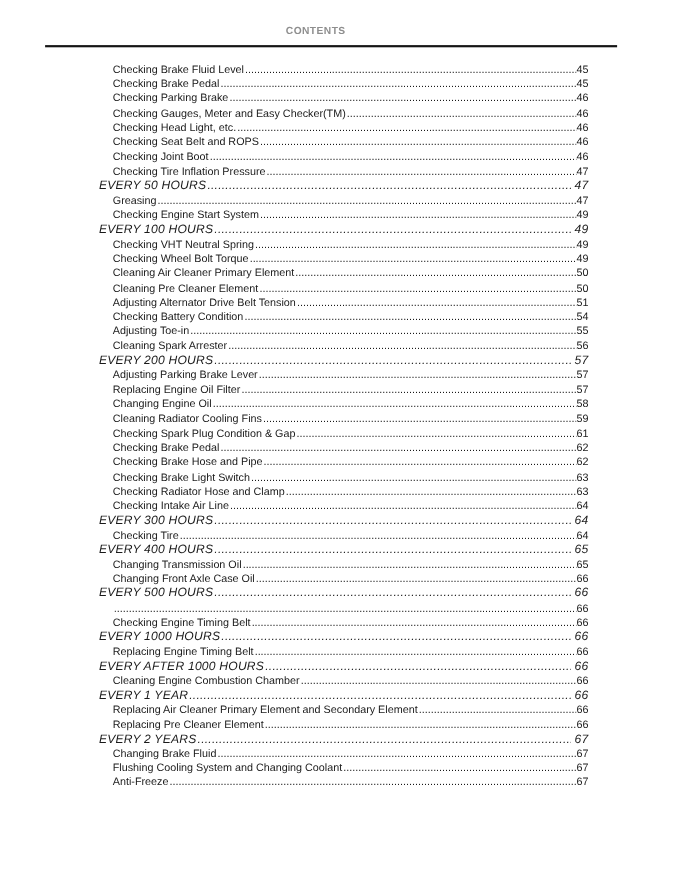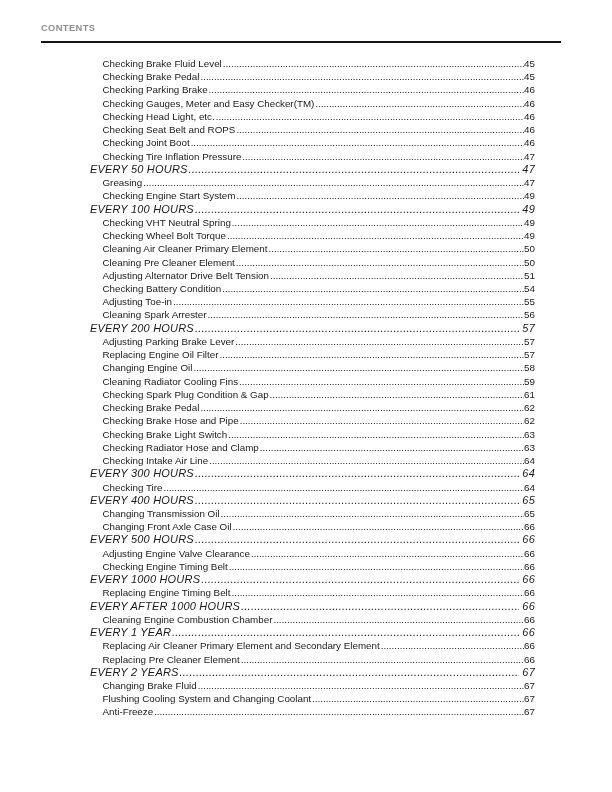"CONTENTS" .running-header { text-align: left -> center }
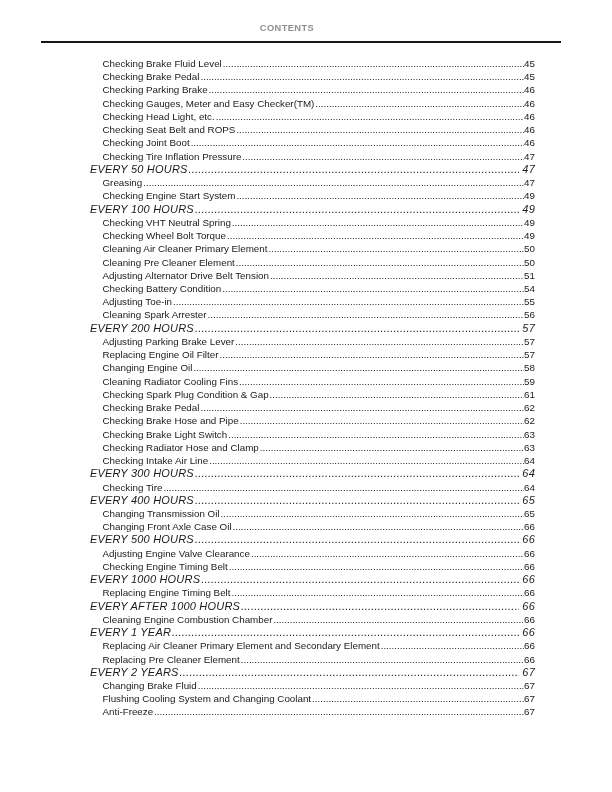"Adjusting Engine Valve Clearance" span.label { html: <span>Adjusting Engine Valve Clearance</span> -> none }
